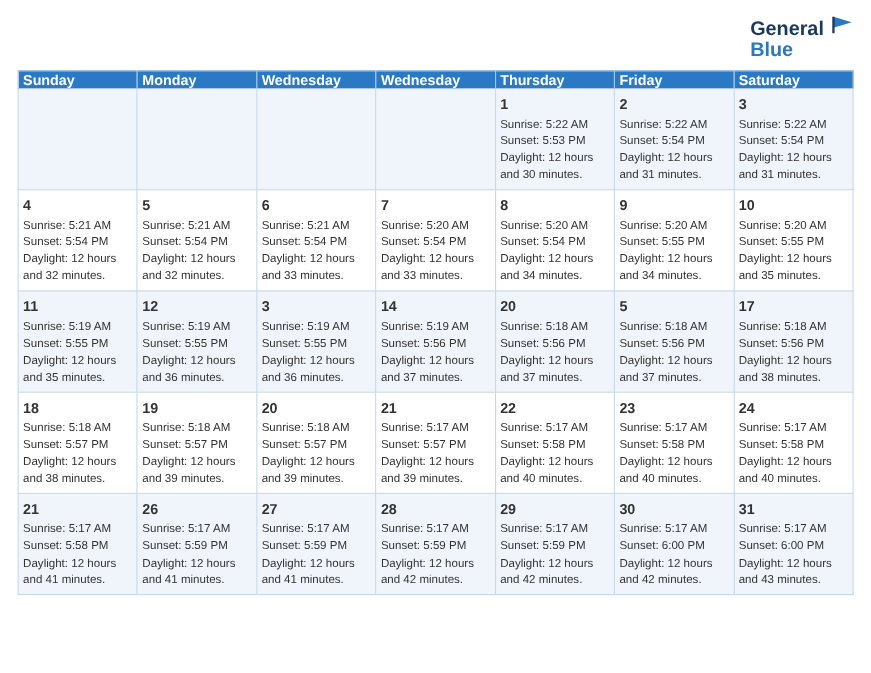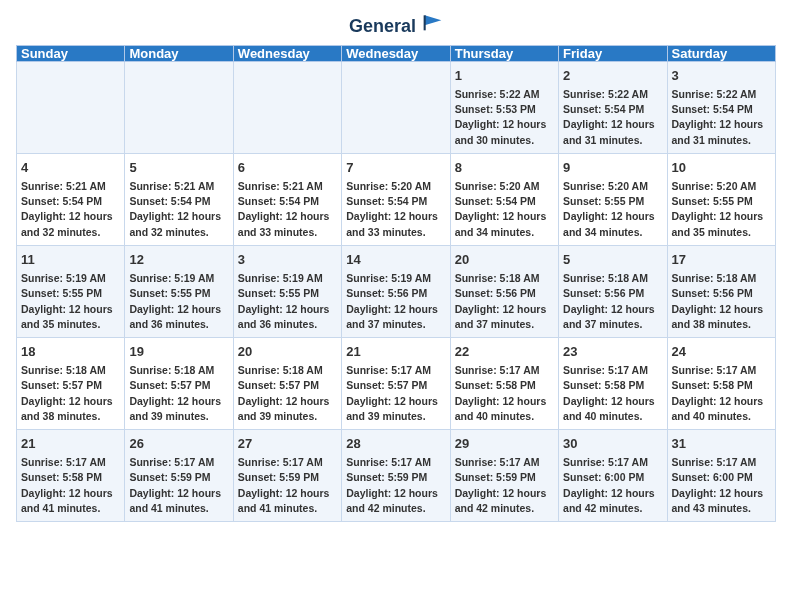"General" .header-area { justify-content: center -> flex-end }
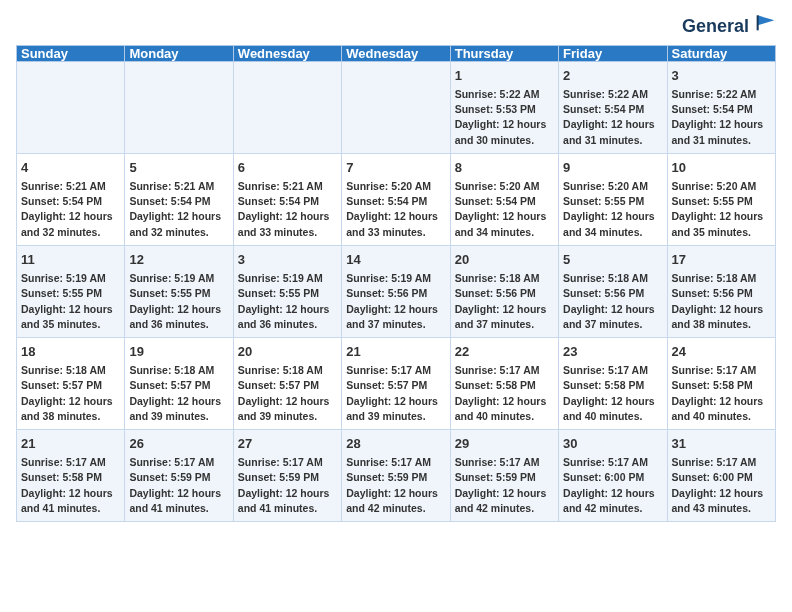"Blue" div { html: none -> <div>Blue</div> }
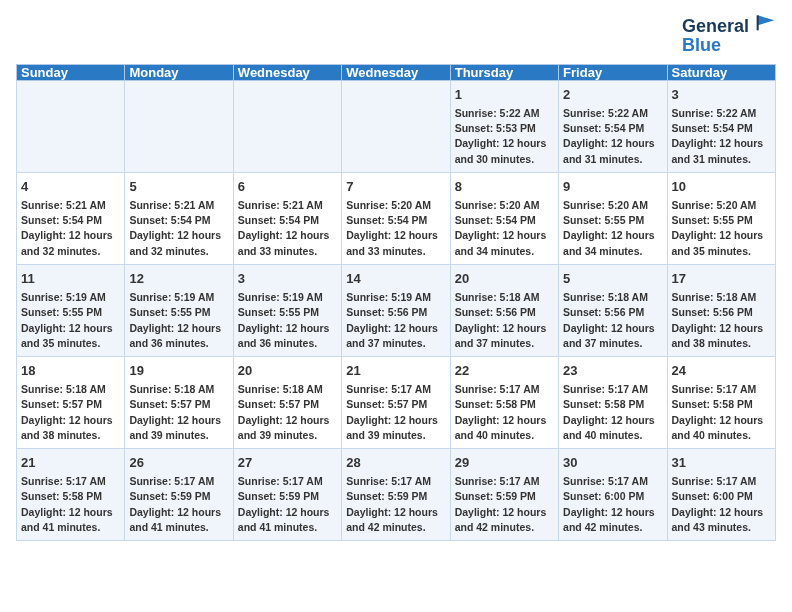"Sunrise: 5:22 AM" .cell-content { font-weight: bold -> none }
